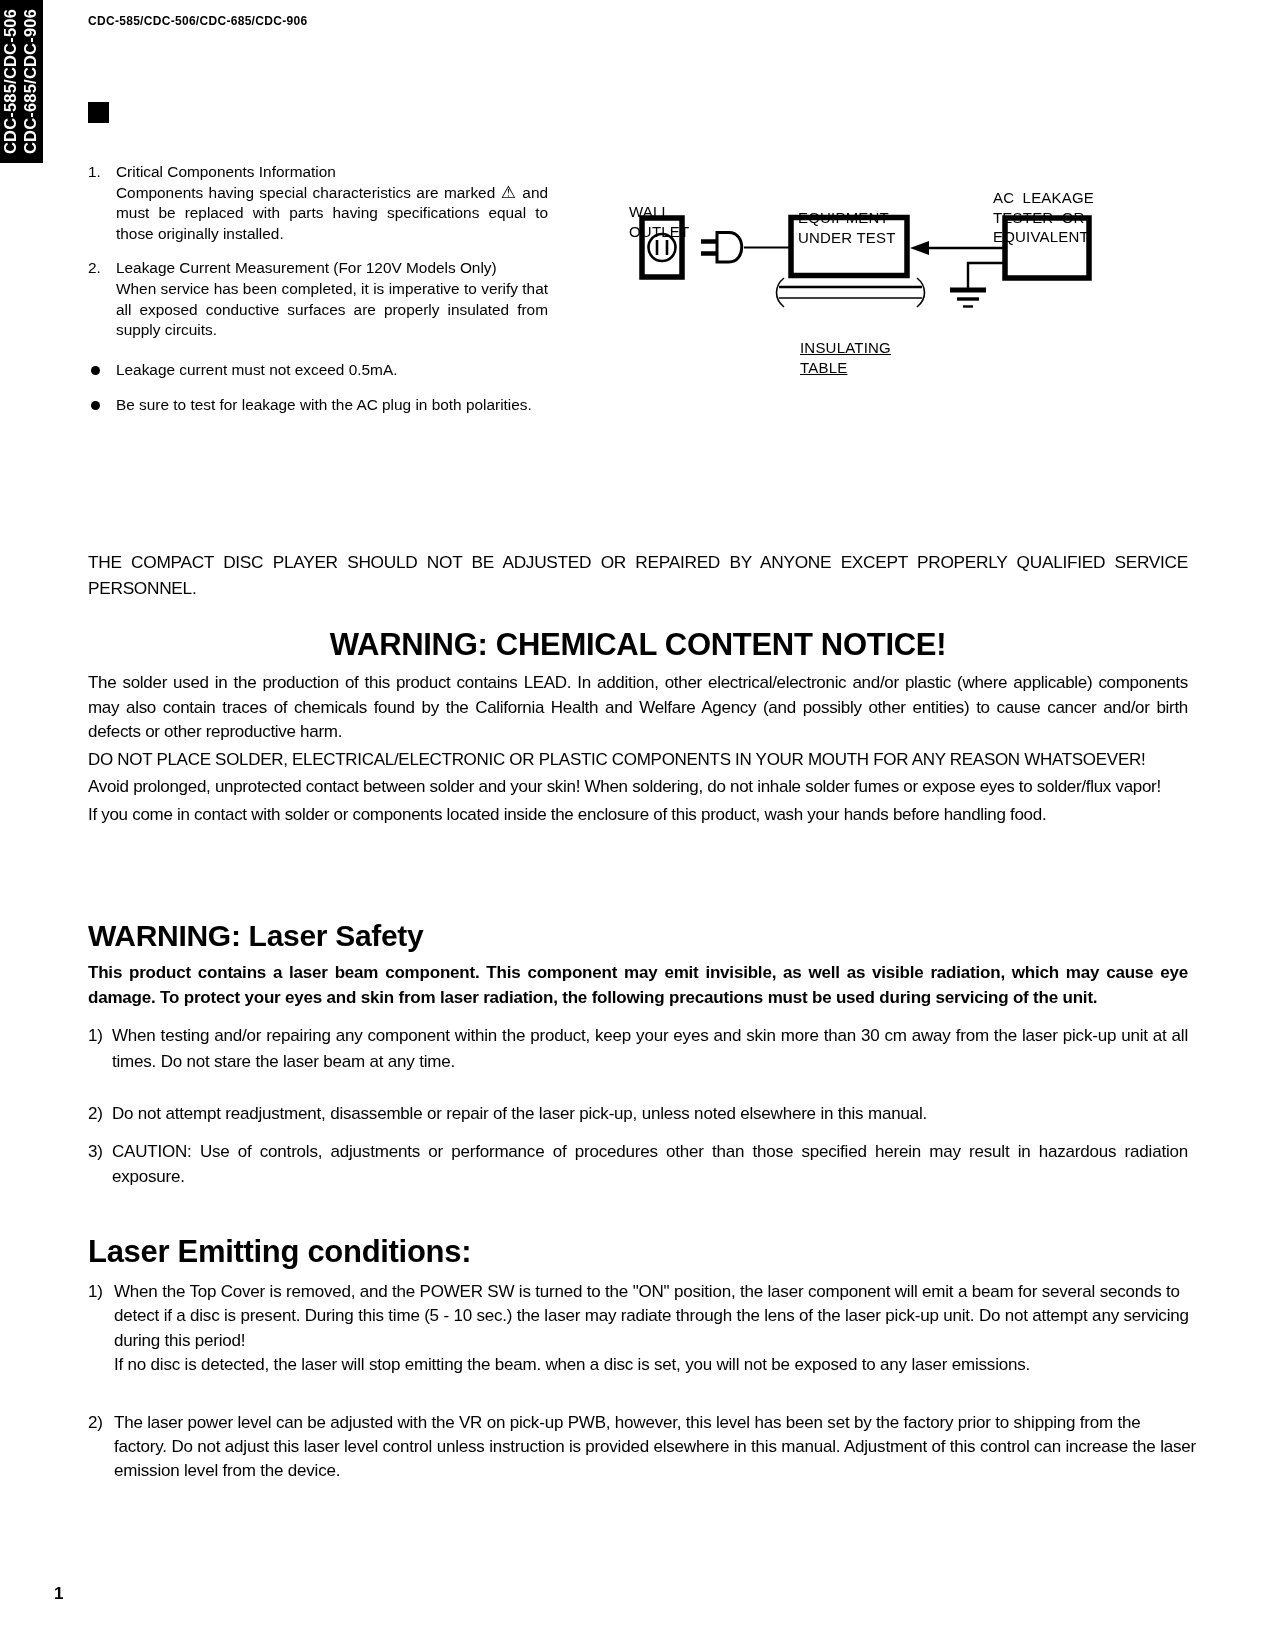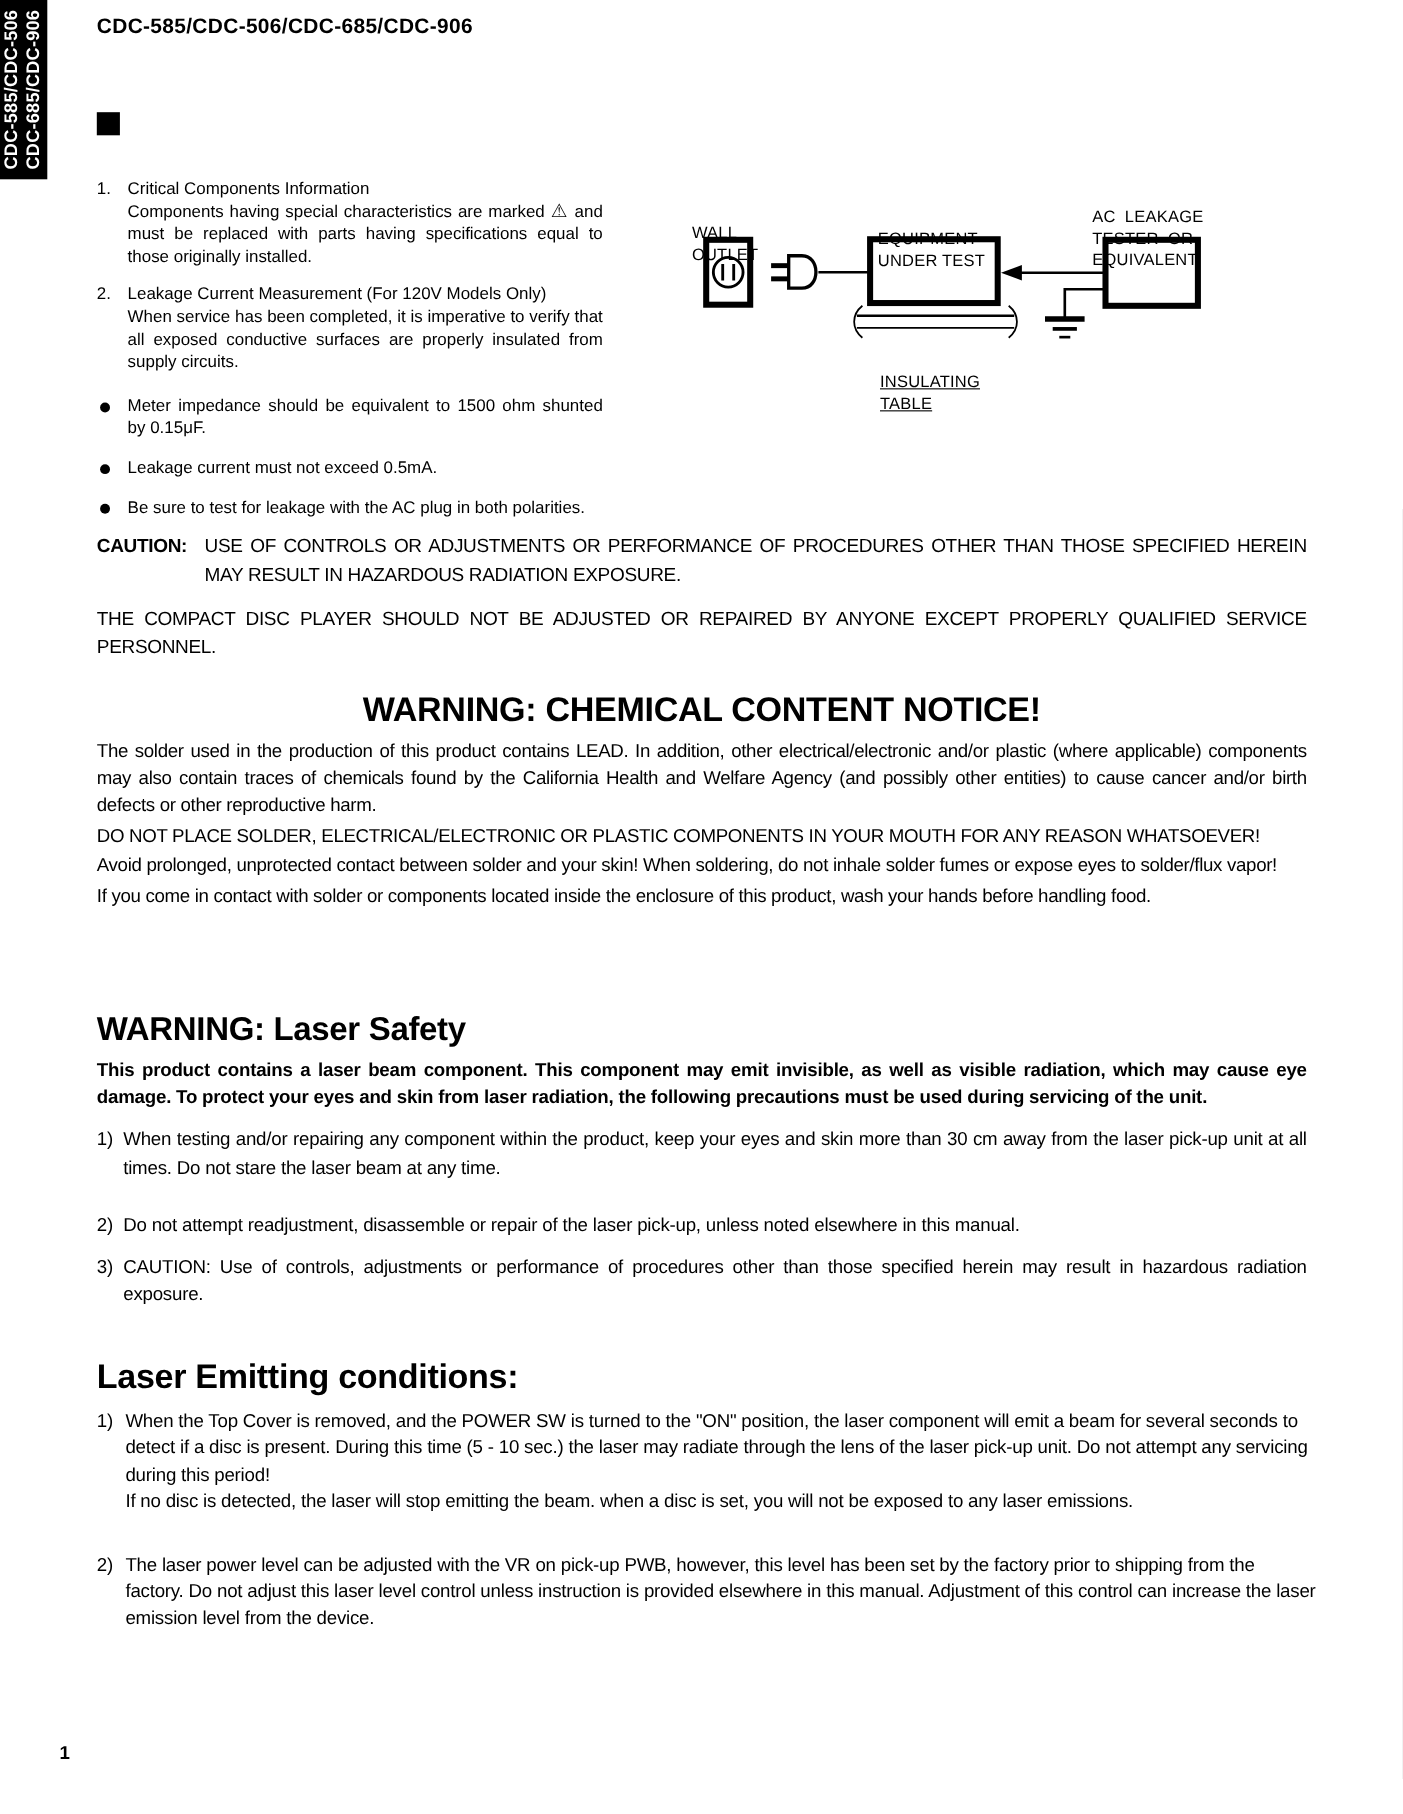"CDC-585/CDC-506/CDC-685/CDC-906" .header-model { font-size: 19px -> 12px }
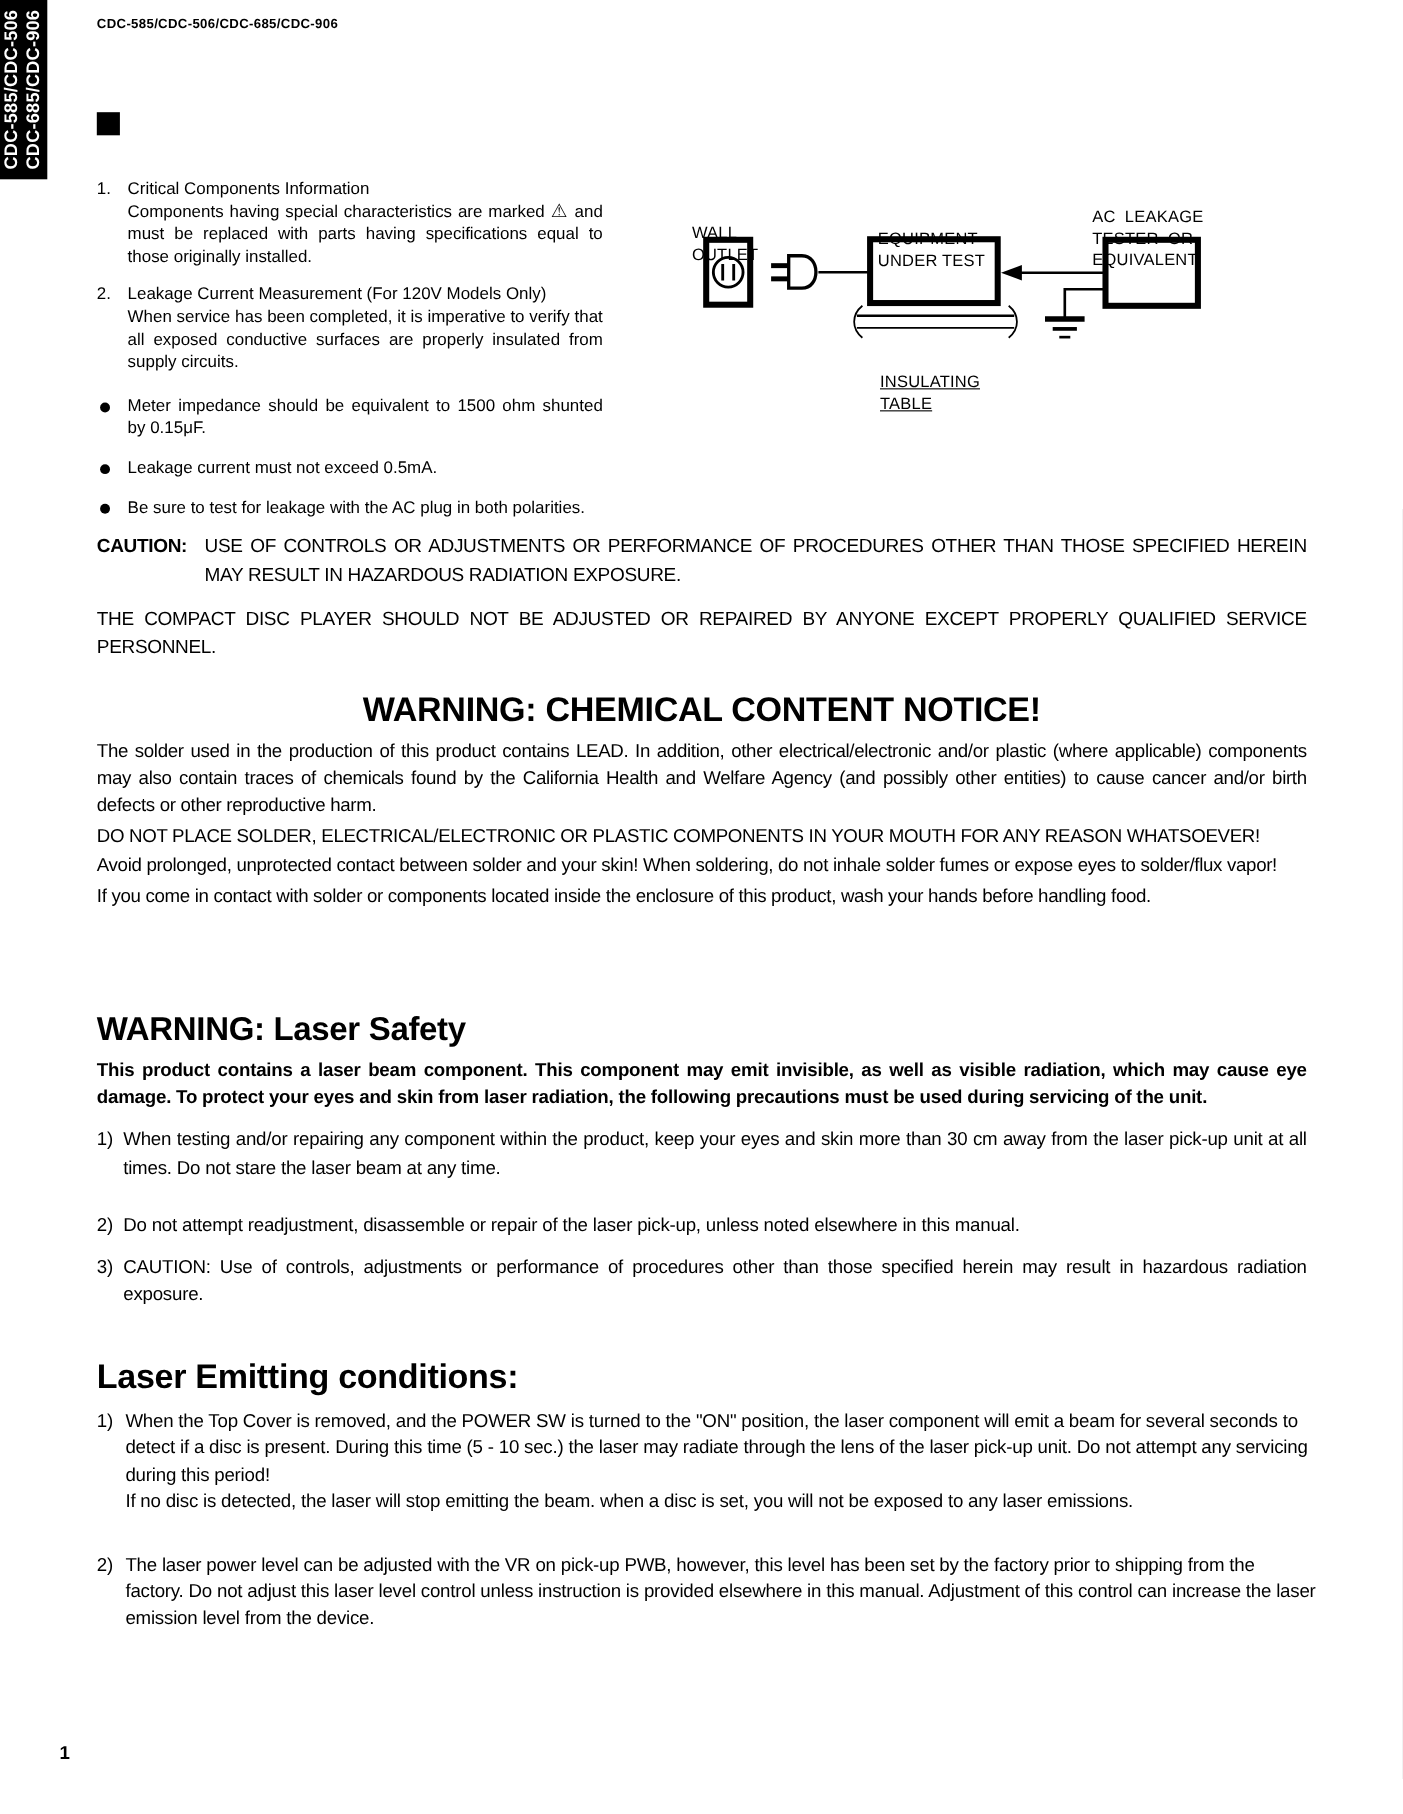"Meter impedance should be equivalent" div.bullet { html: <div> <span></span> <span>Meter impedance should be equivalent to 1500 ohm shunted by 0.15μF.</span> </div> -> none }
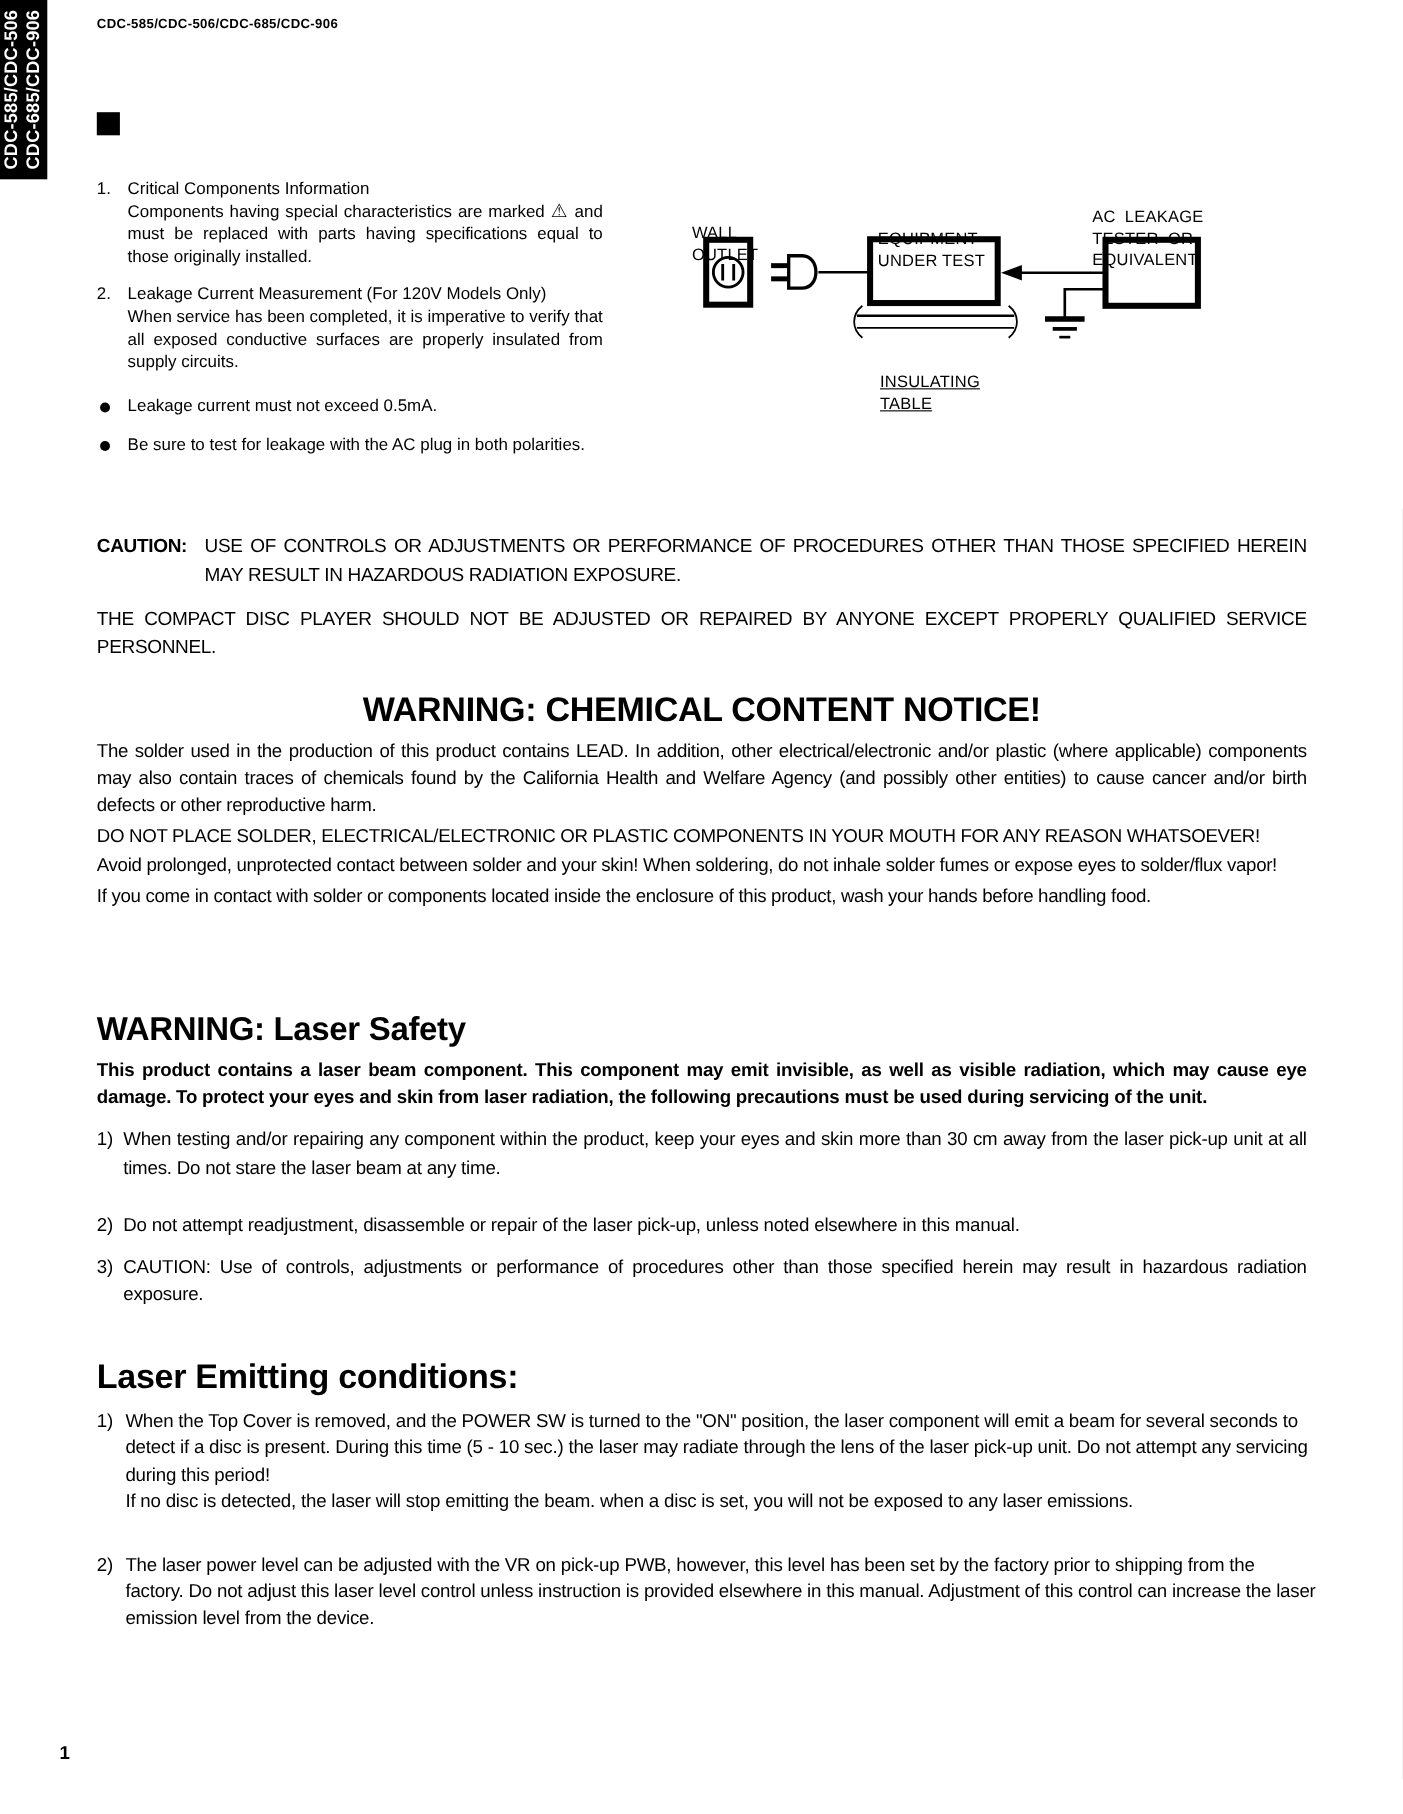"CAUTION:" div.caution-block { html: <div> <div> <span>CAUTION:</span> <span>USE OF CONTROLS OR ADJUSTMENTS OR PERFORMANCE OF PROCEDURES OTHER THAN THOSE SPECIFIED HEREIN MAY RESULT IN HAZARDOUS RADIATION EXPOSURE.</span> </div> </div> -> none }
